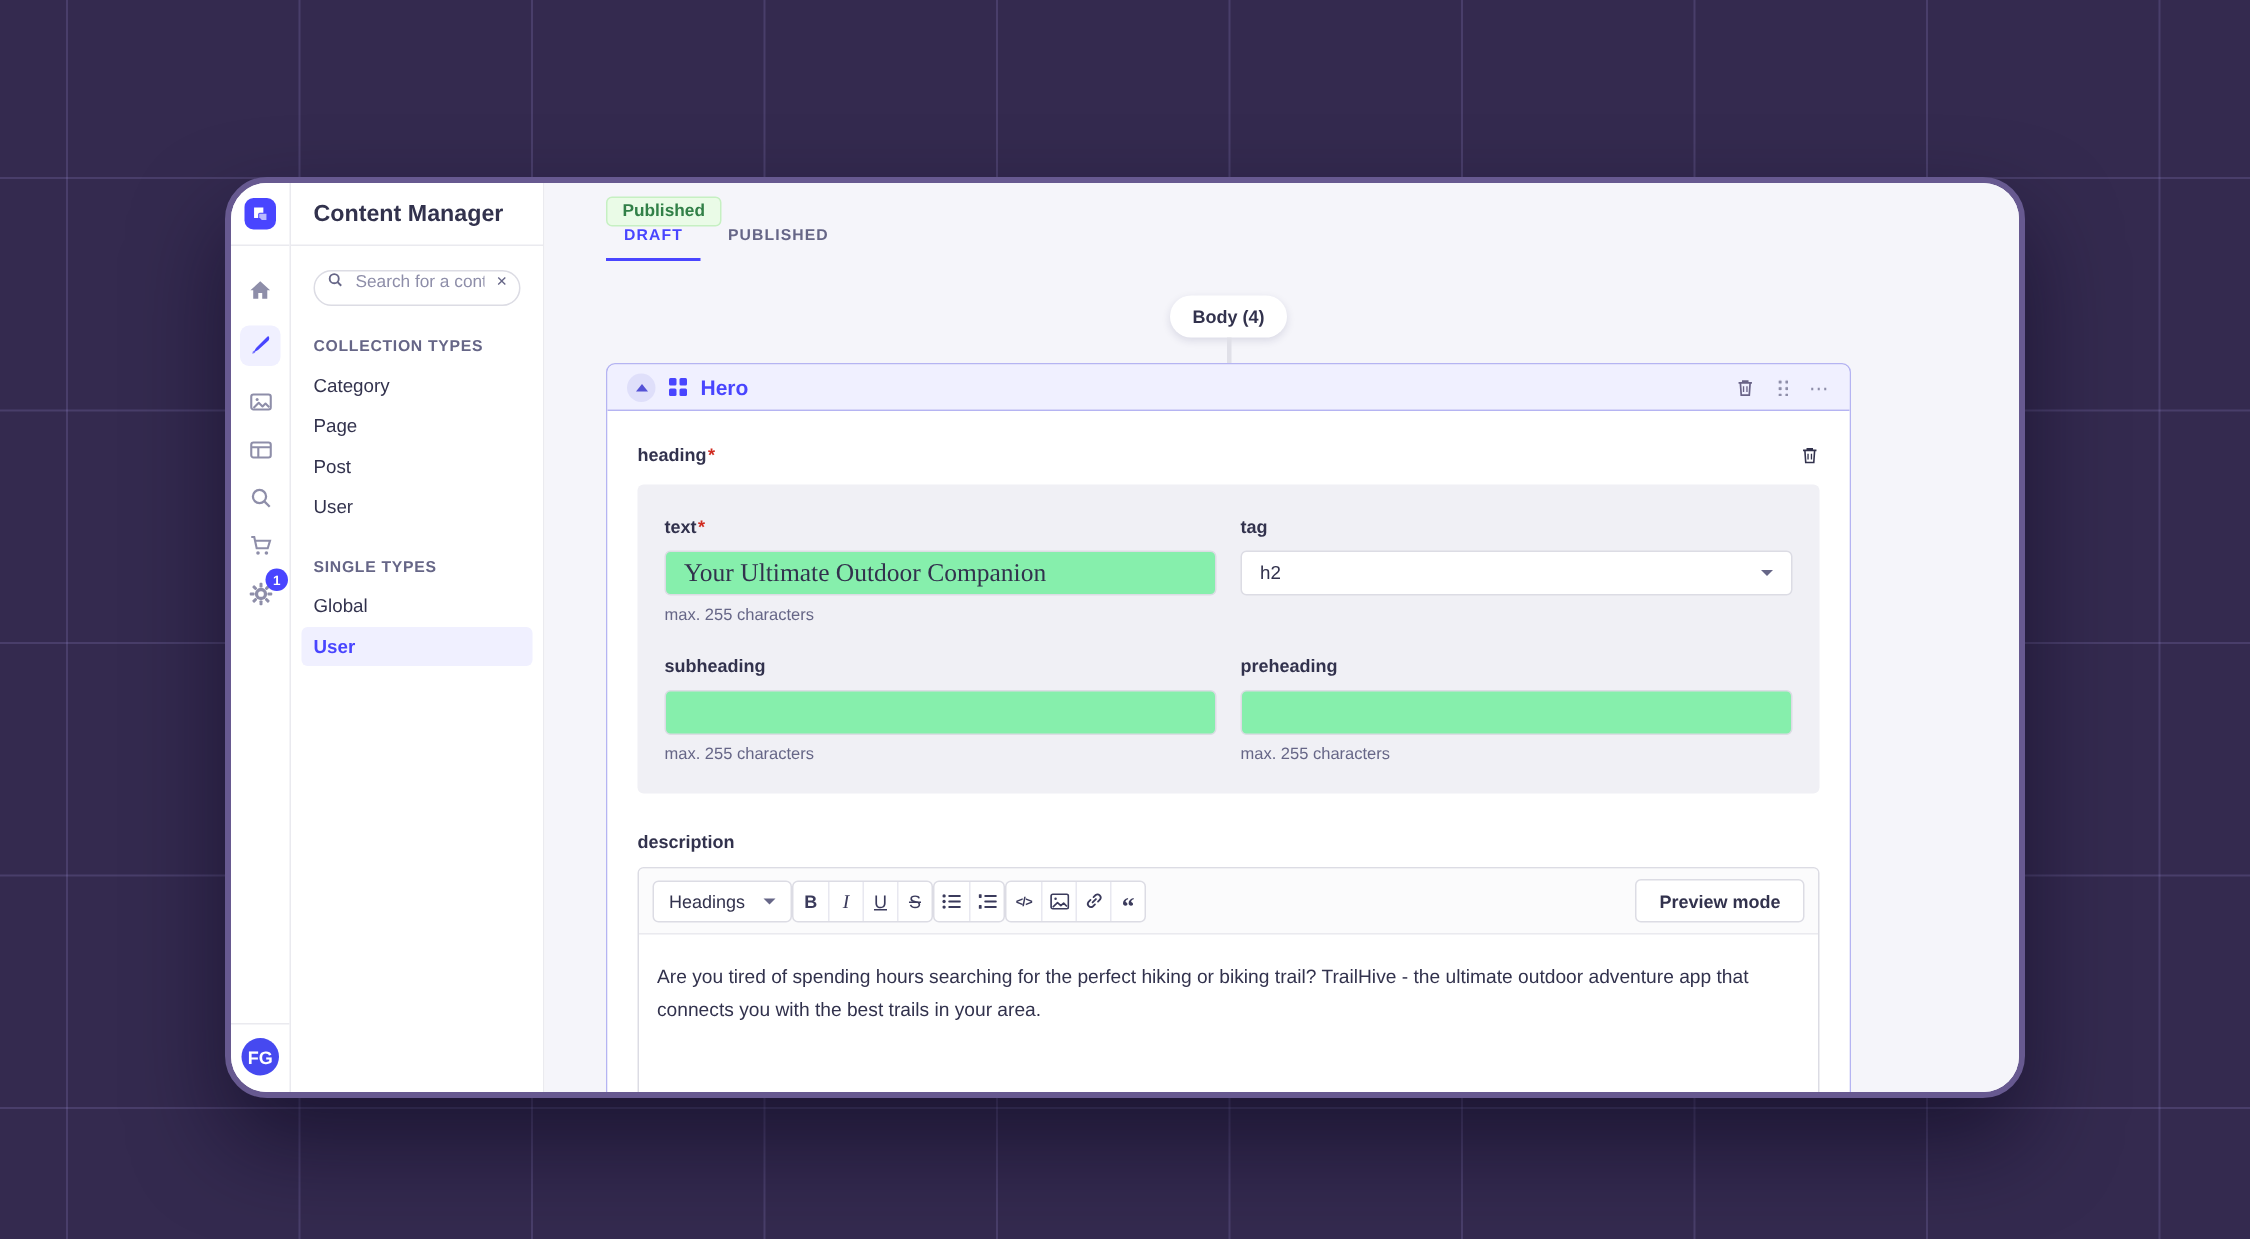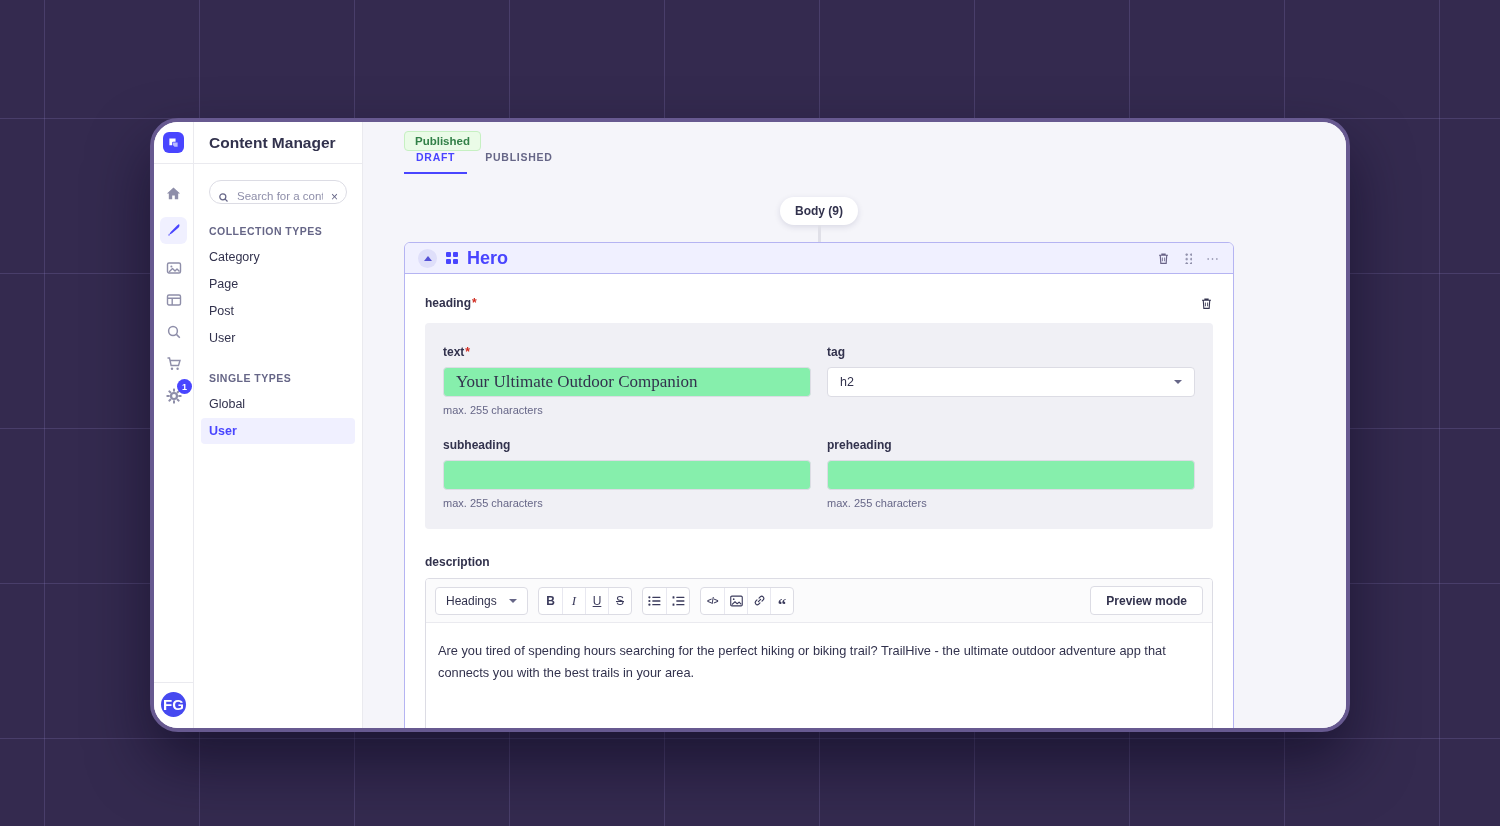"Search for a cont" .searchbox { align-items: flex-end -> flex-start }
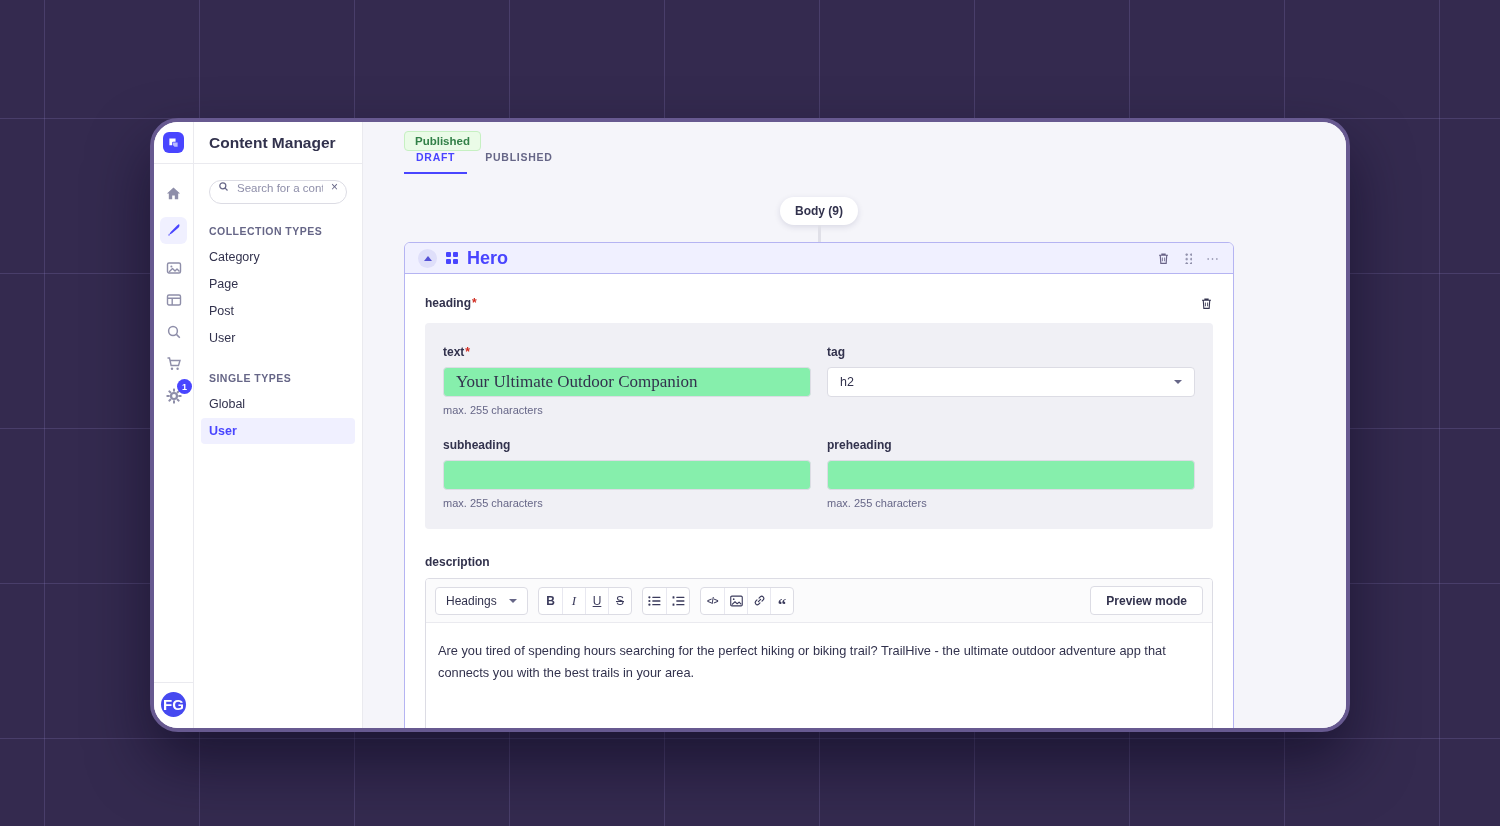"Body (9)" span.chip { text: 9 -> 4 }
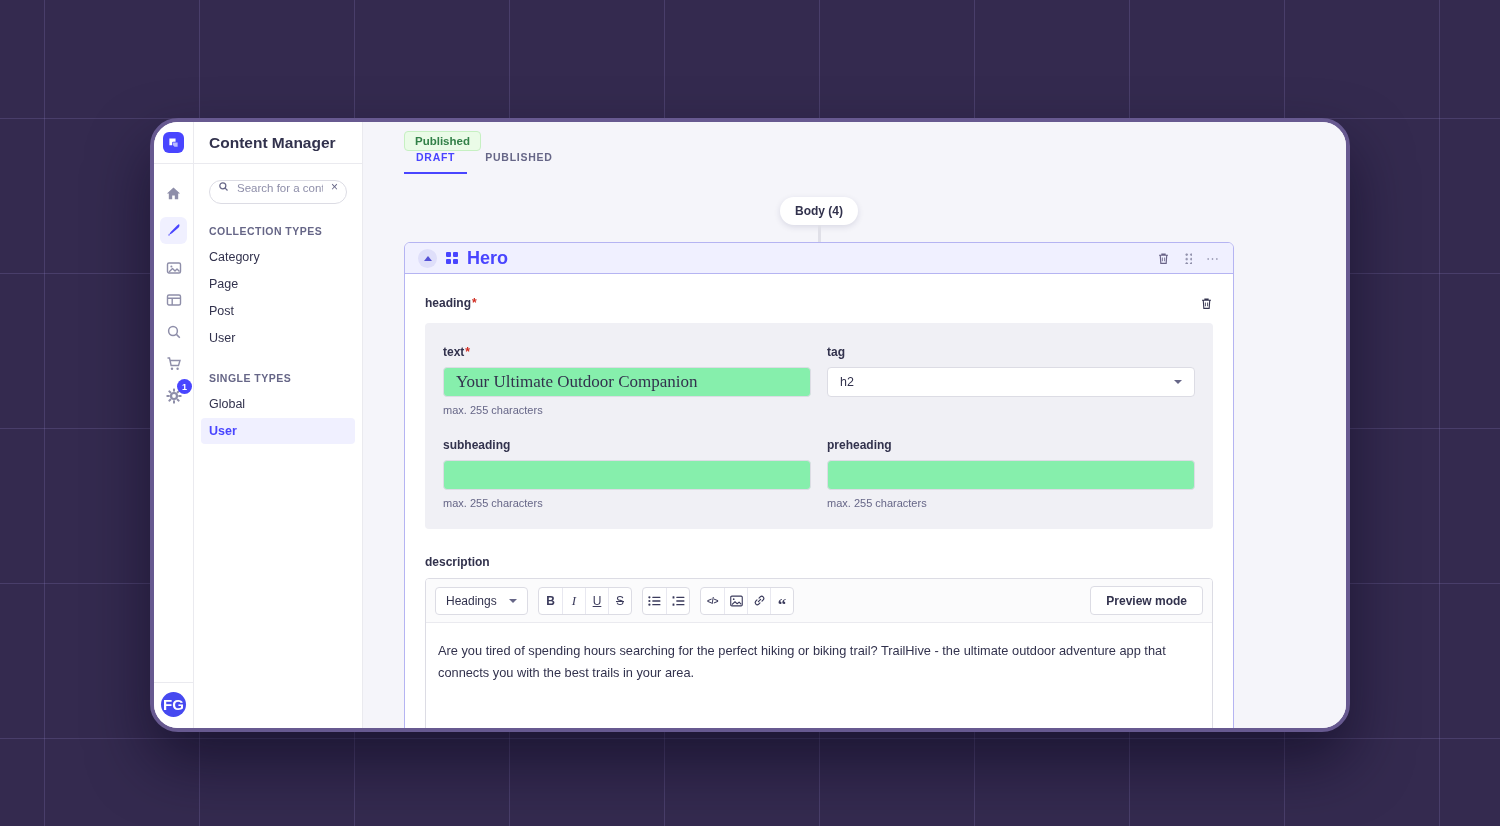"Hero" .hero-title { font-size: 18px -> 14px }
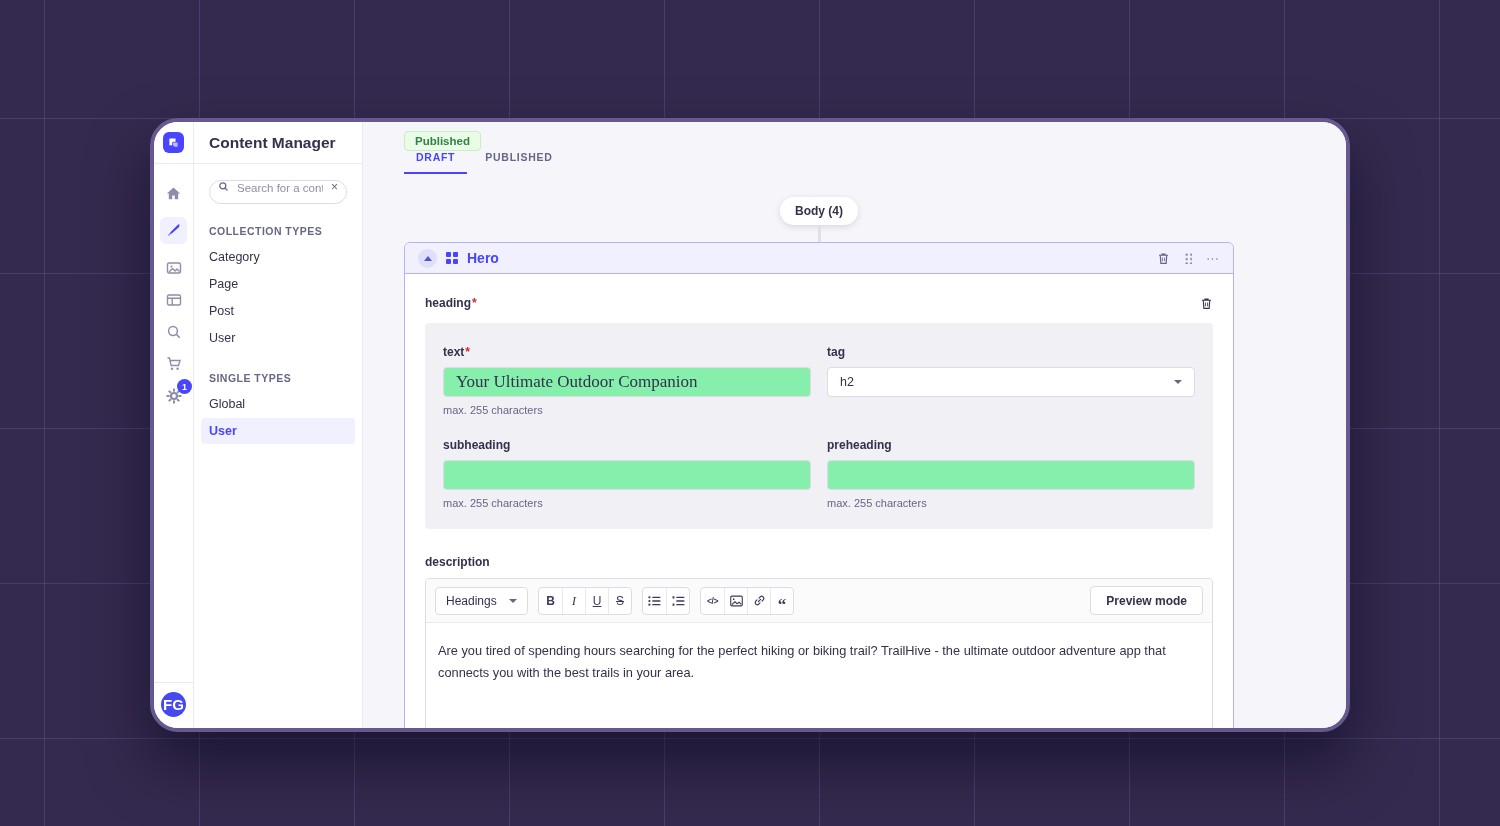"Headings" .toolbar { gap: 10px -> 0 }
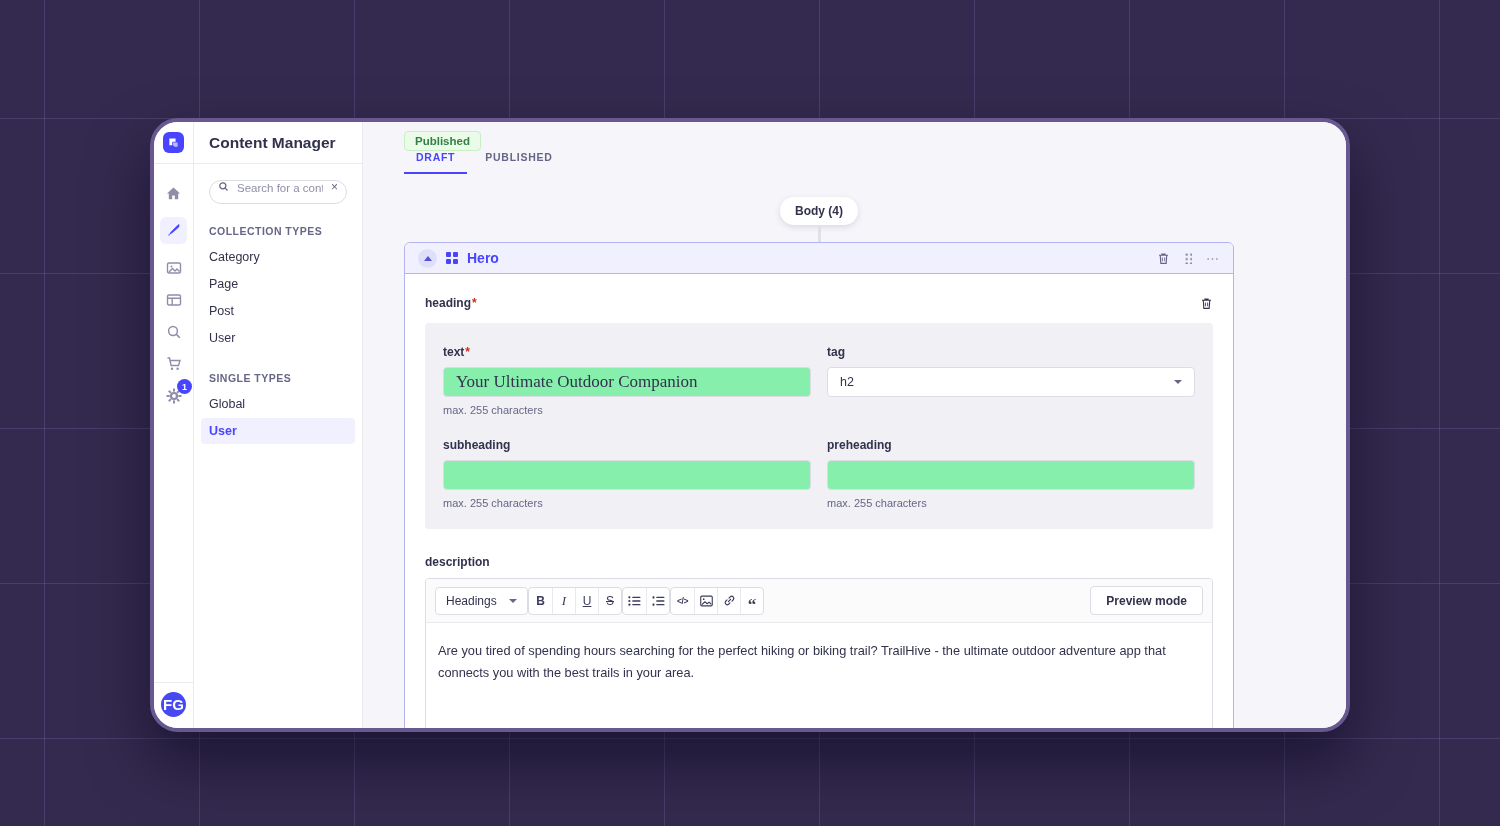"FG" .avatar { font-size: 15px -> 12px }
